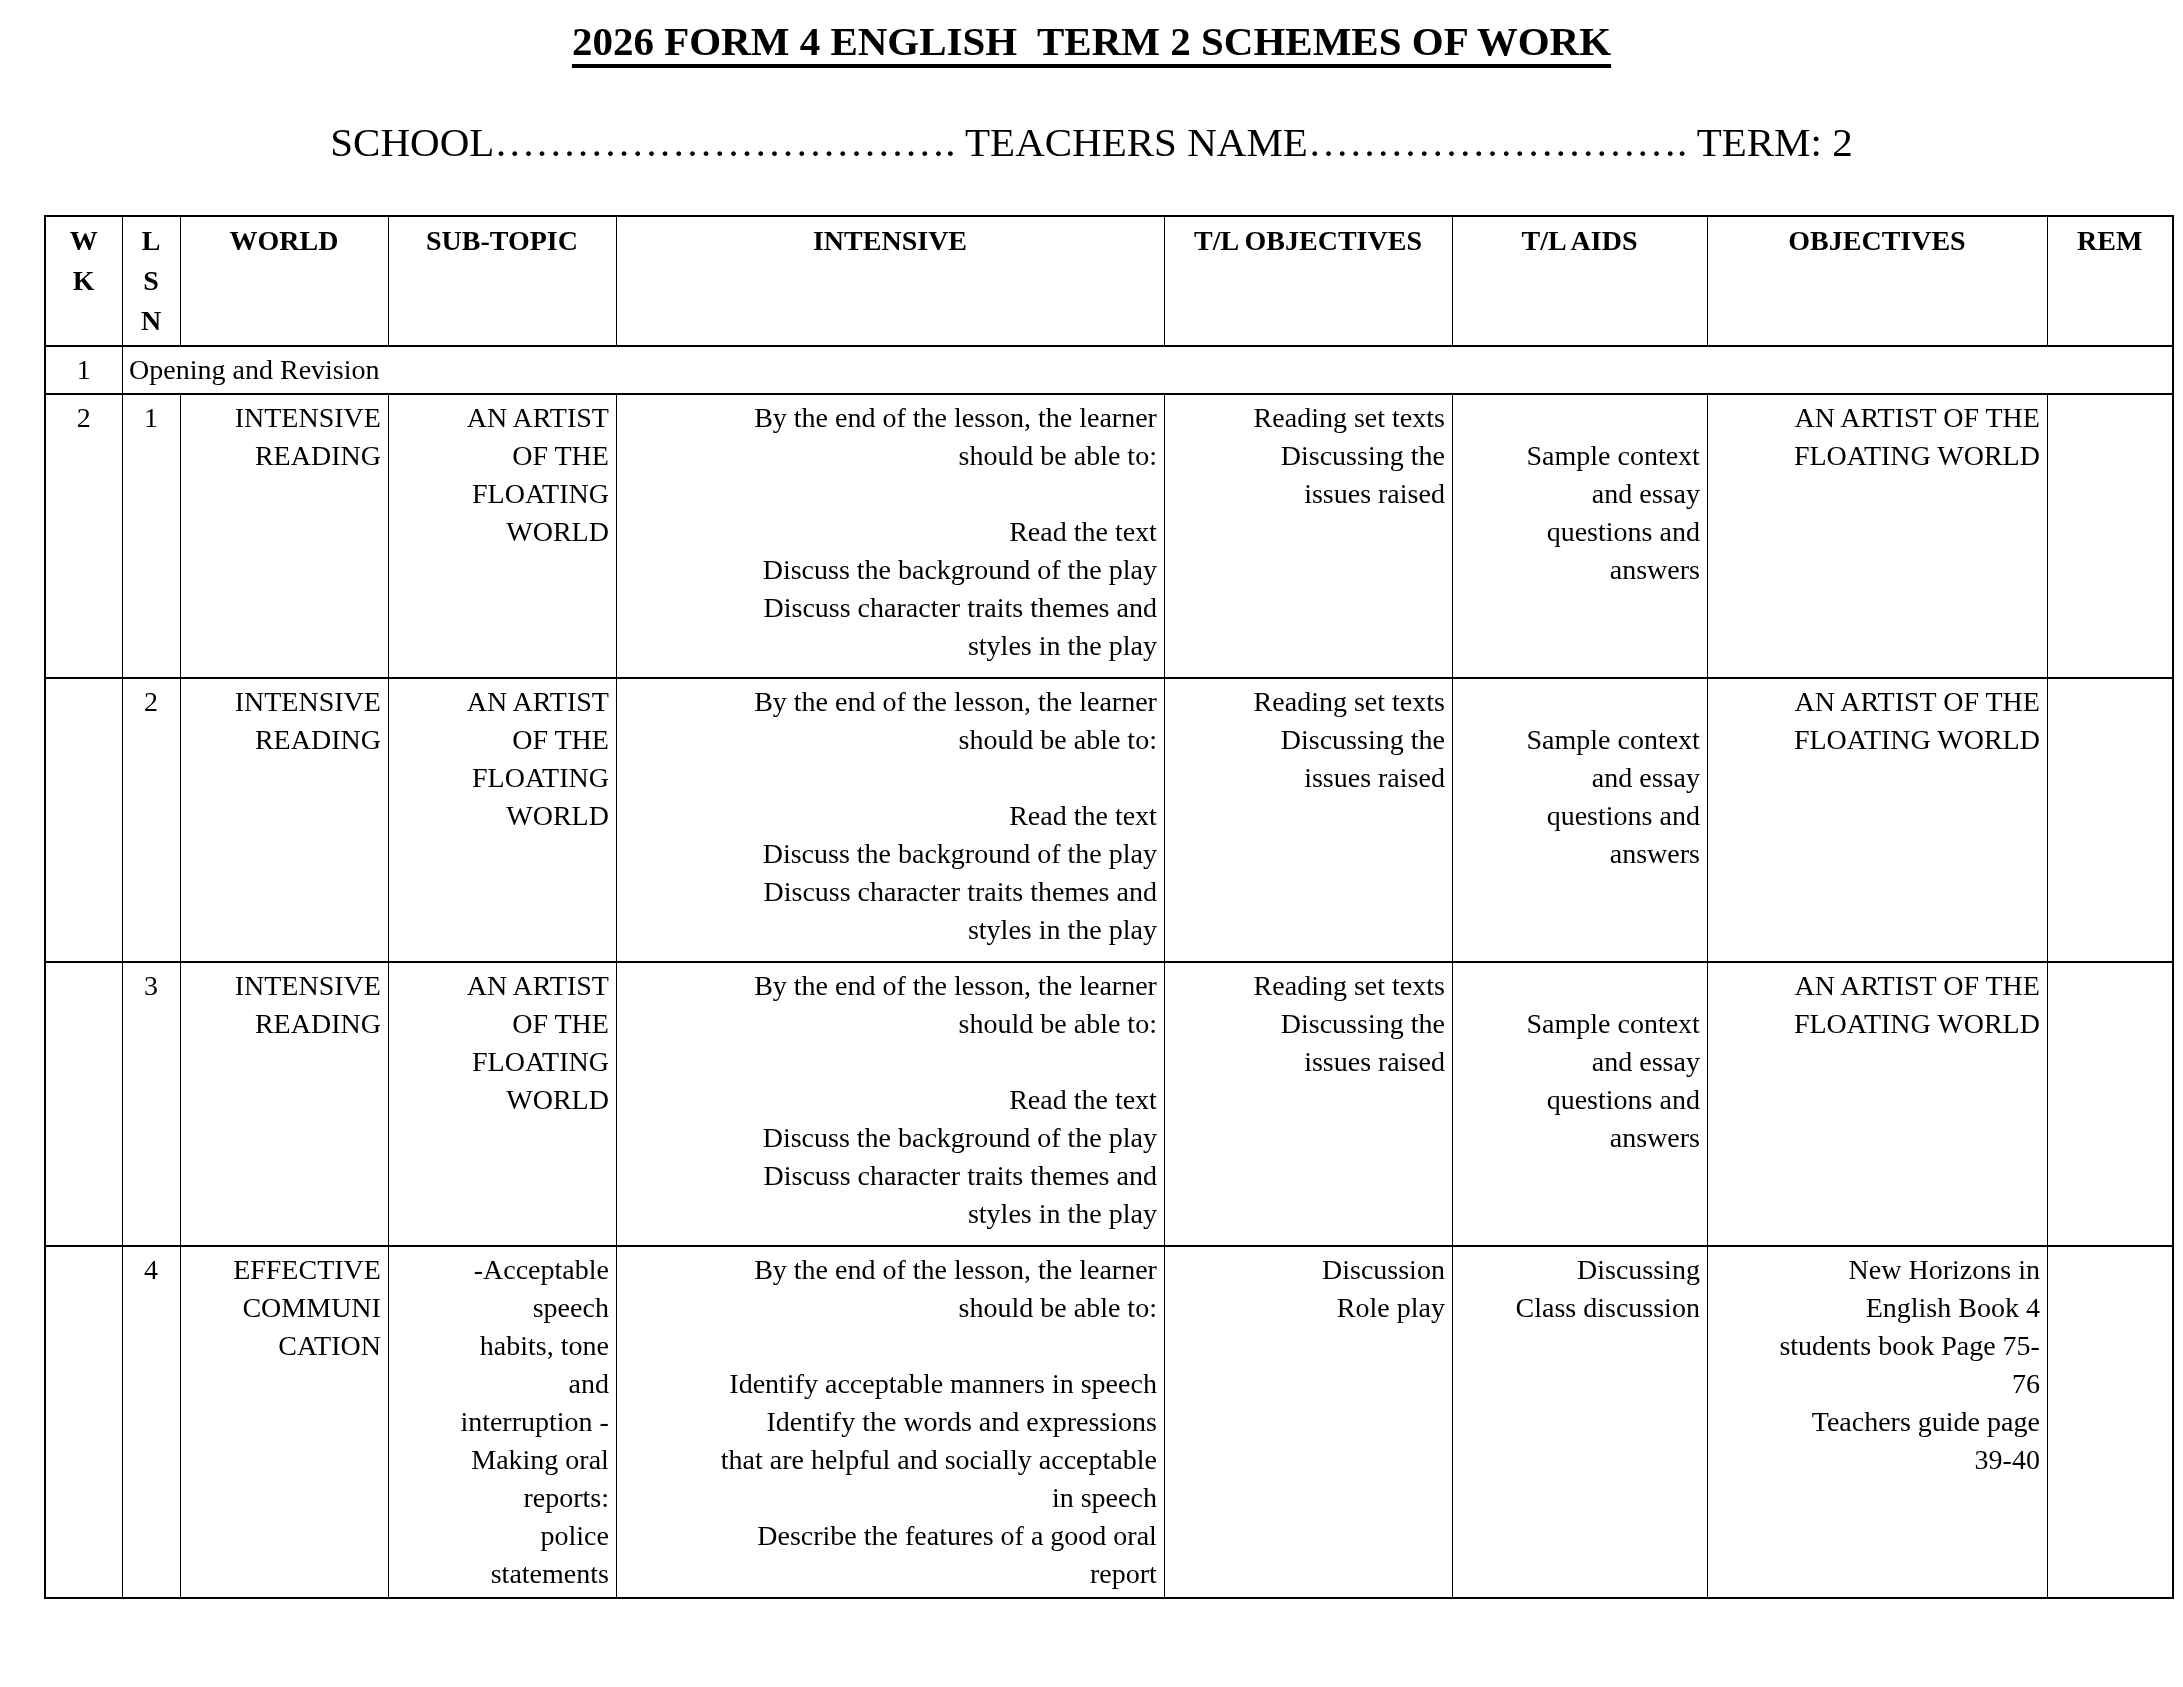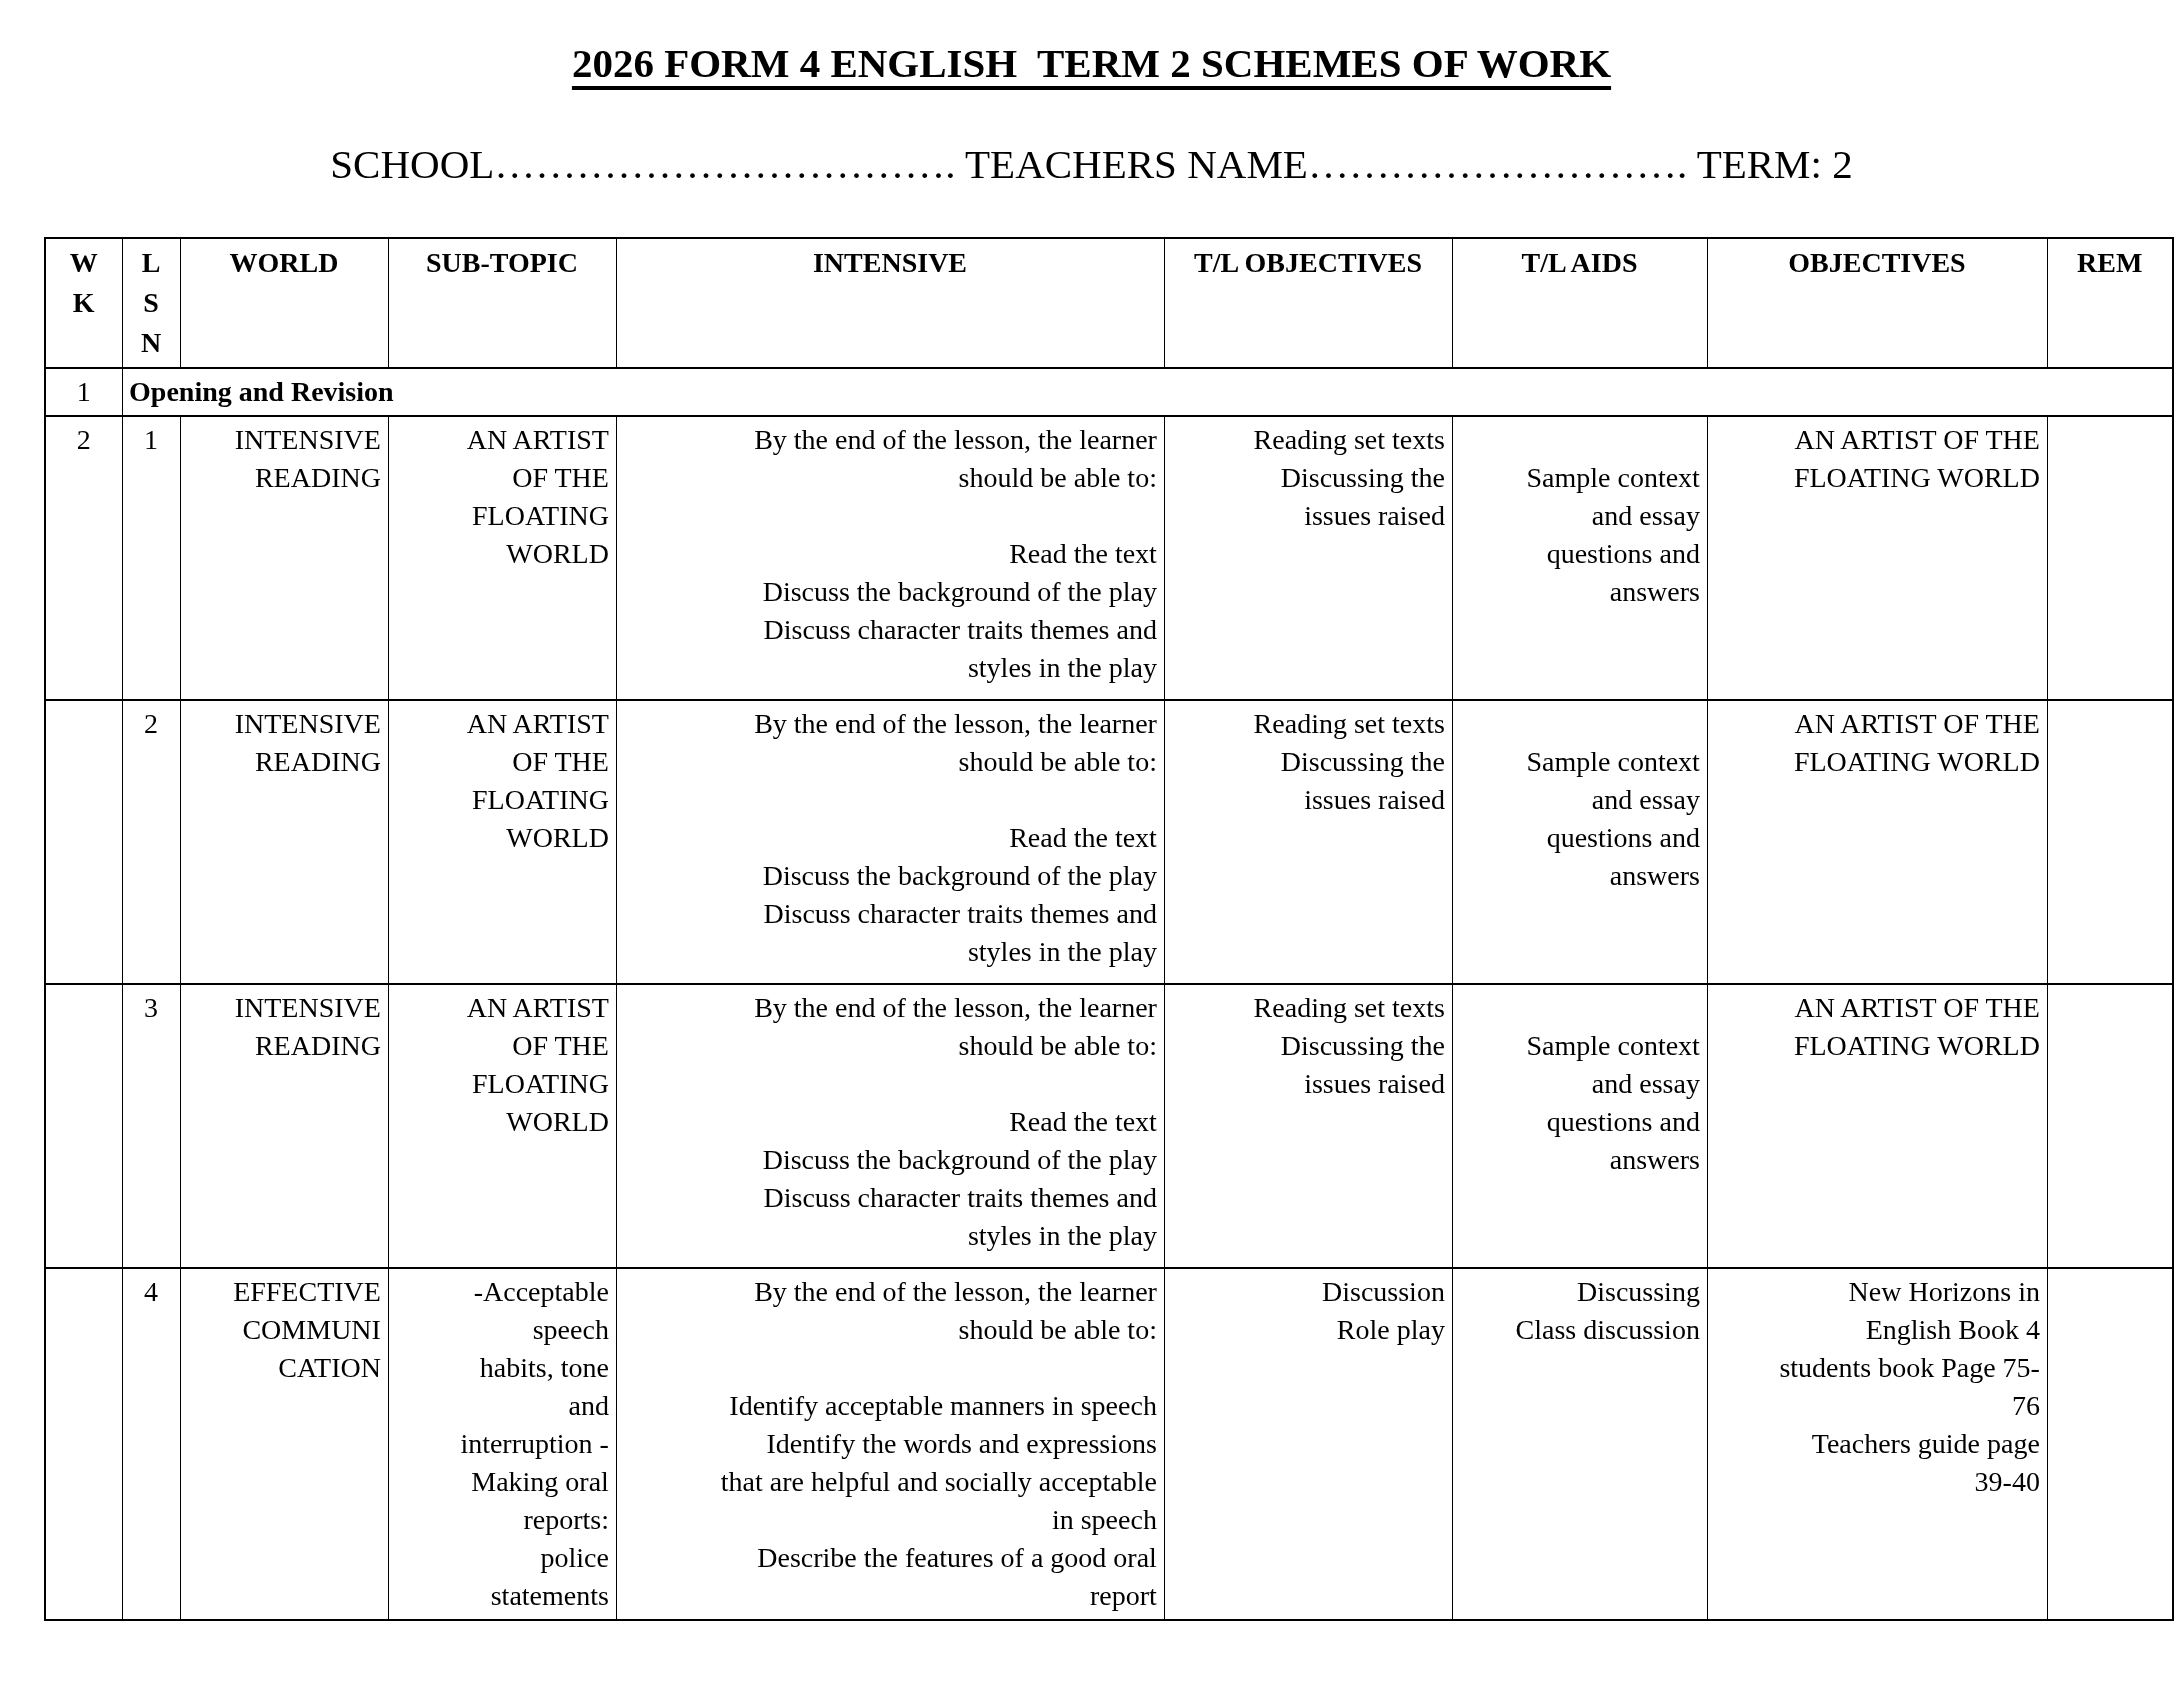"2026 FORM 4 ENGLISH TERM" .page { margin-top: 16px -> none; padding-top: 8px -> 2px }
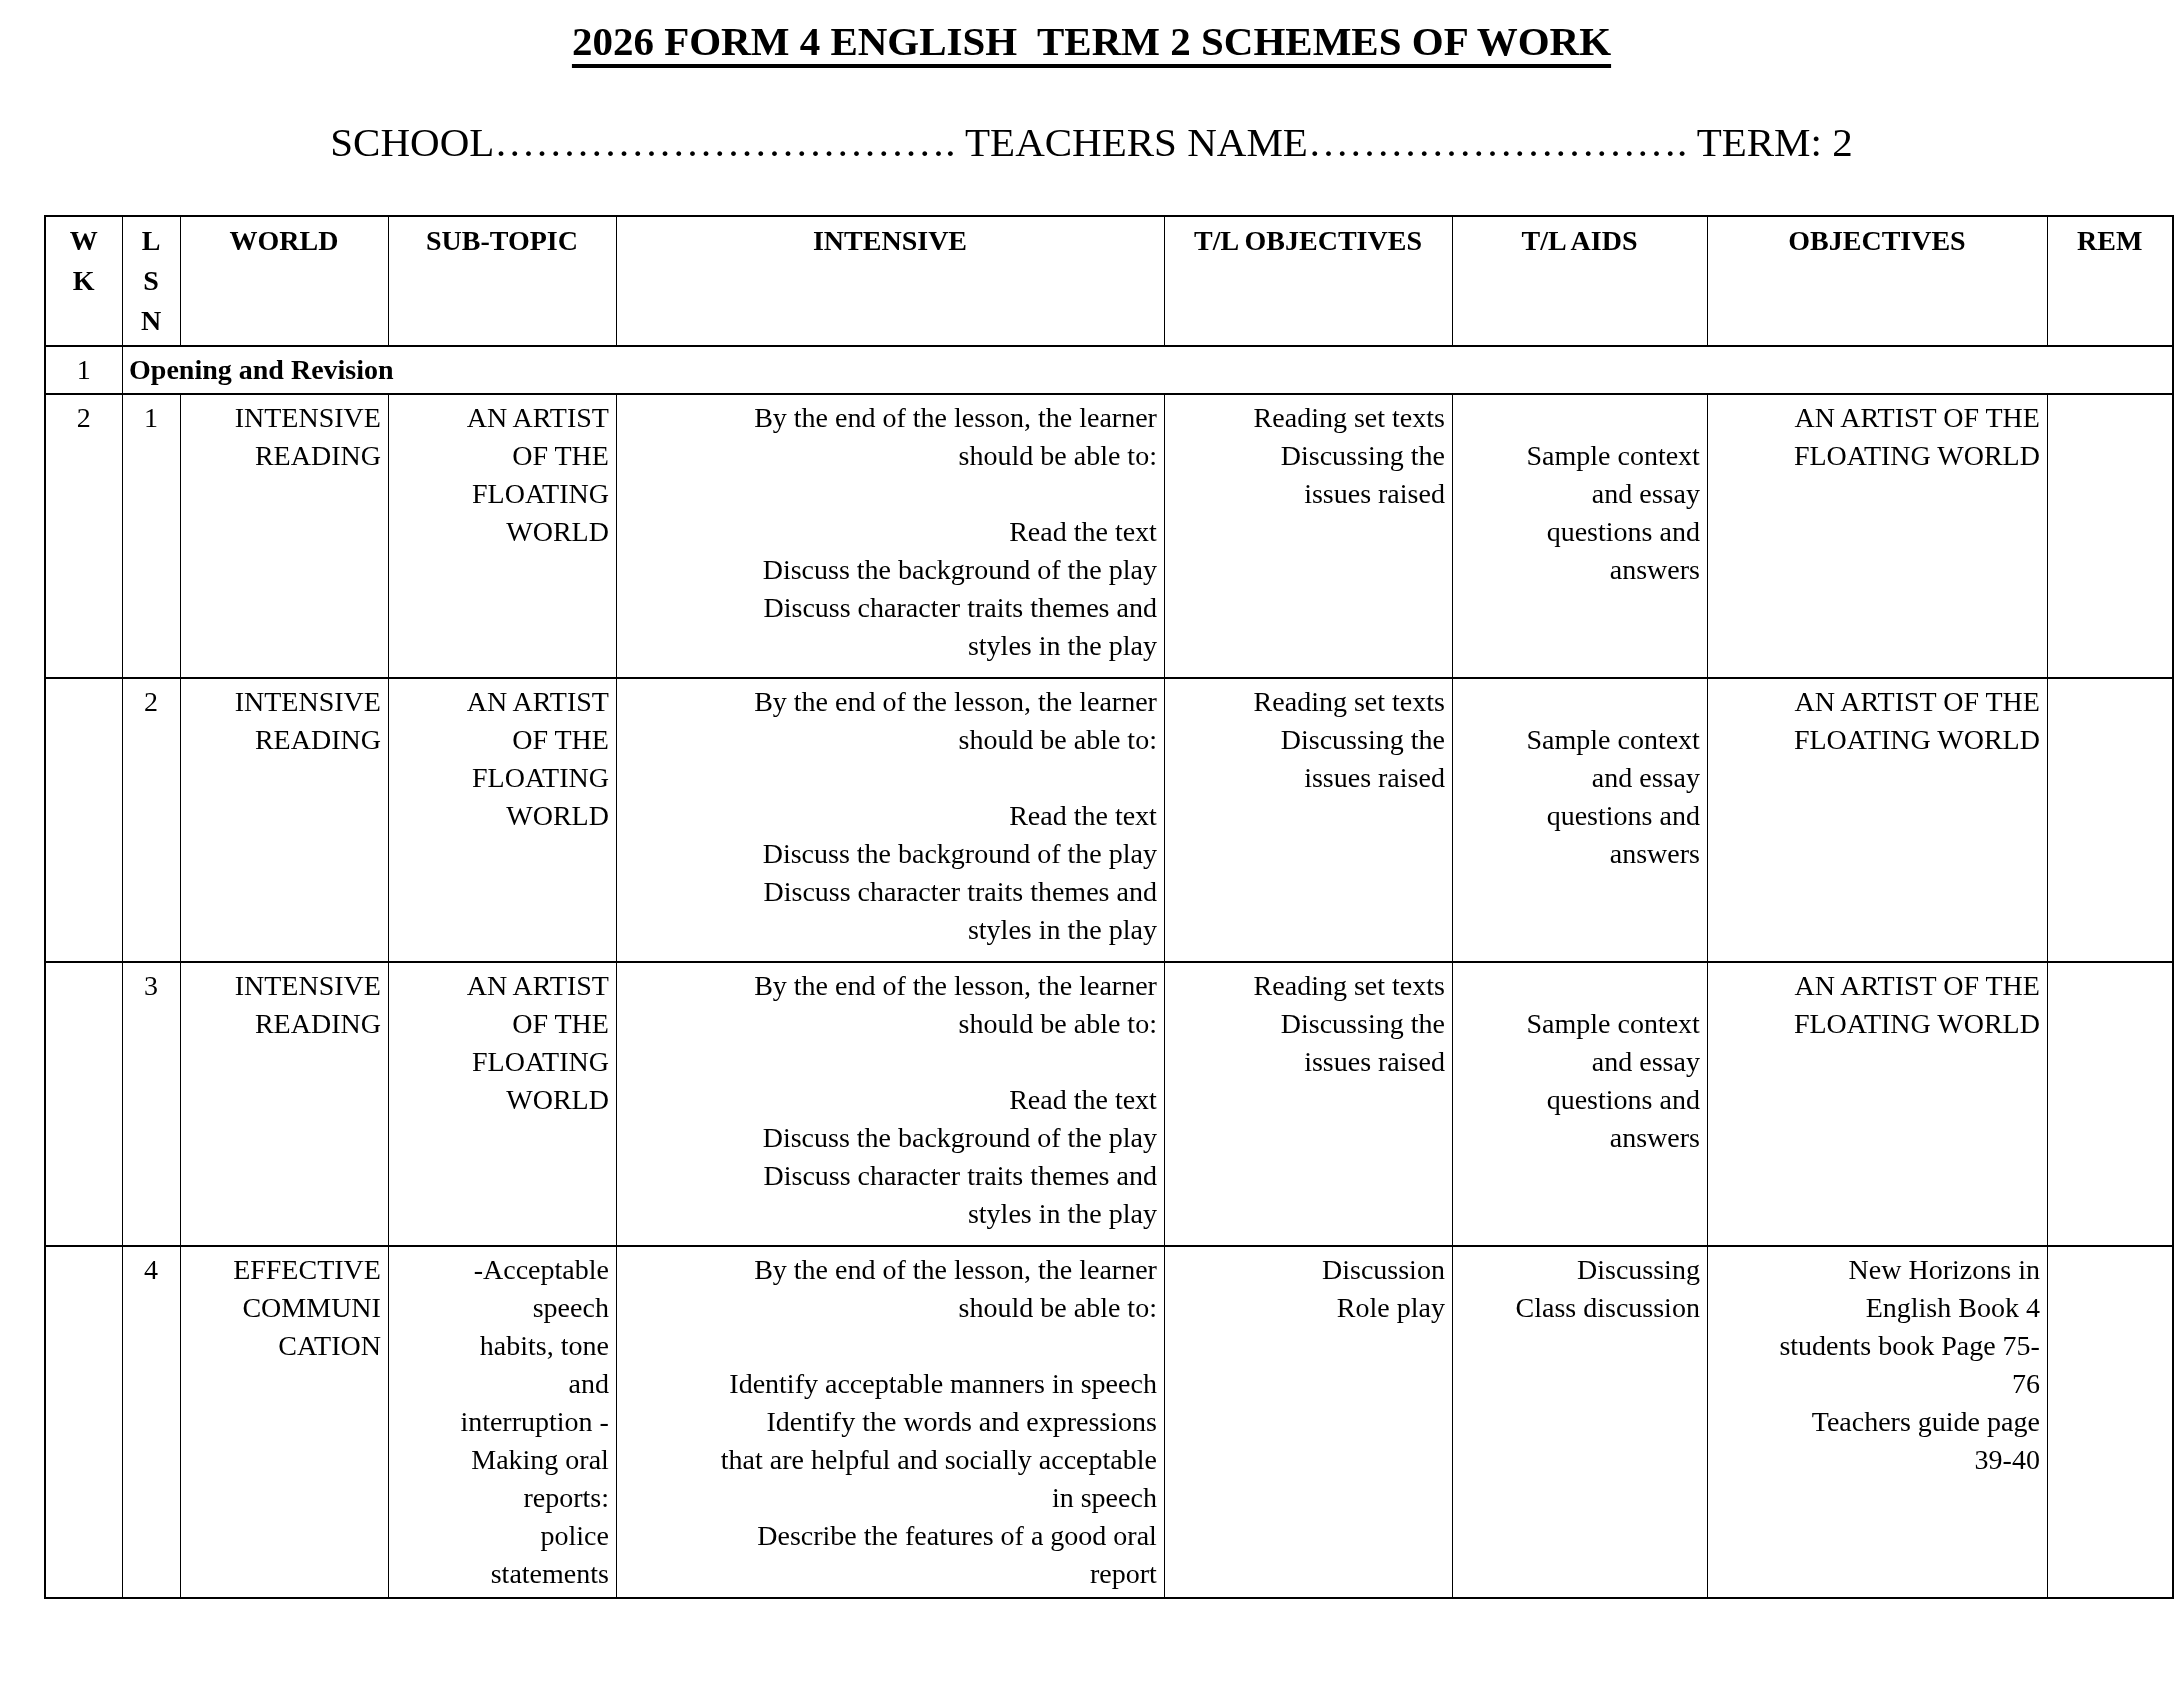"Opening and Revision" td.opening { font-weight: bold -> normal }
